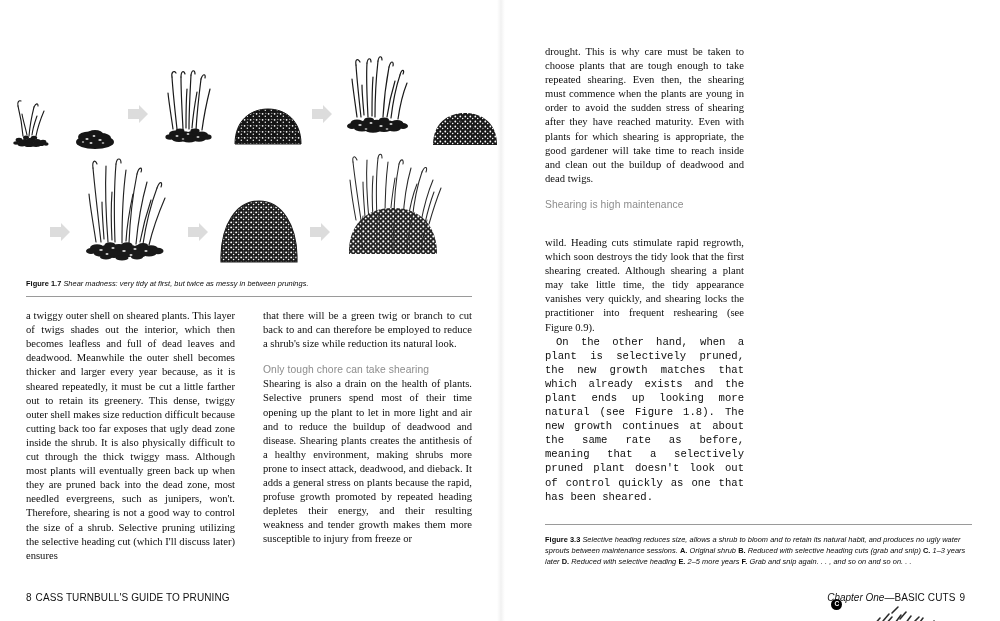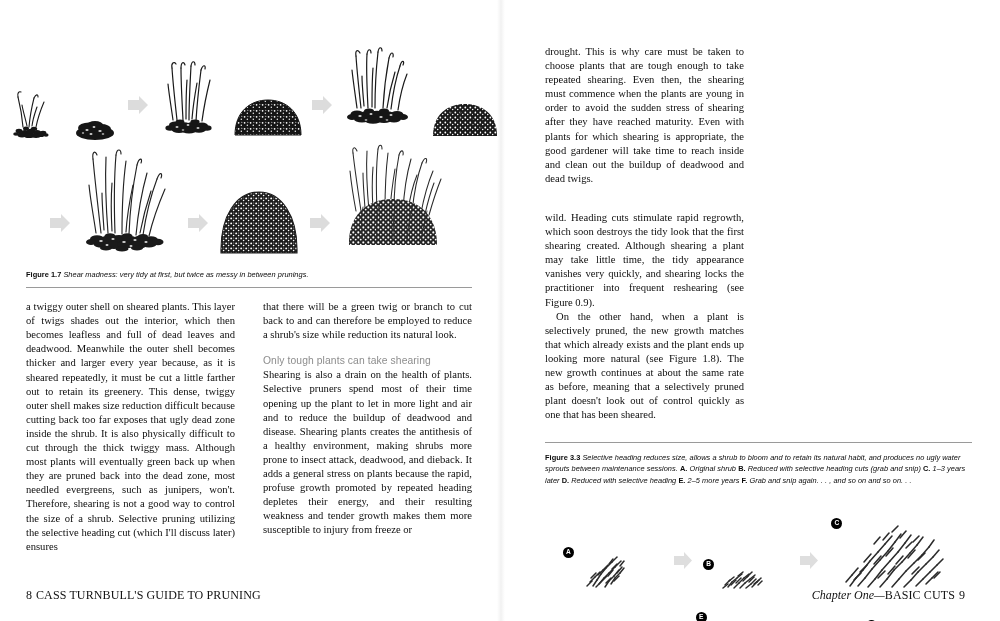"Shearing is high maintenance" h3.subhead { html: none -> <h3>Shearing is high maintenance</h3> }
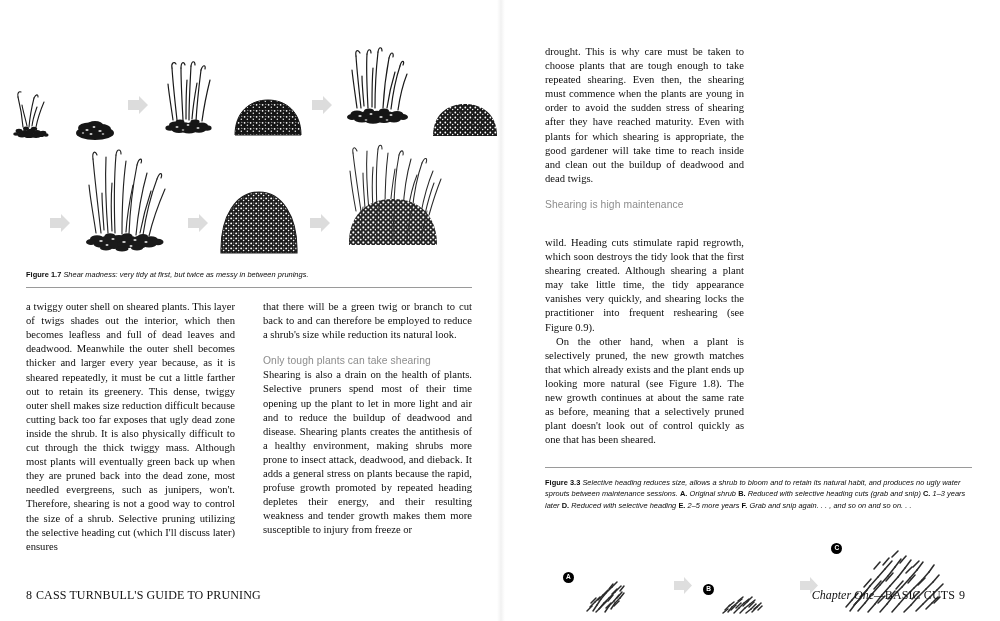"Figure 1.7 Shear madness: very" .page-left { padding: 7px 28px 0 26px -> 16px 28px 0 26px }
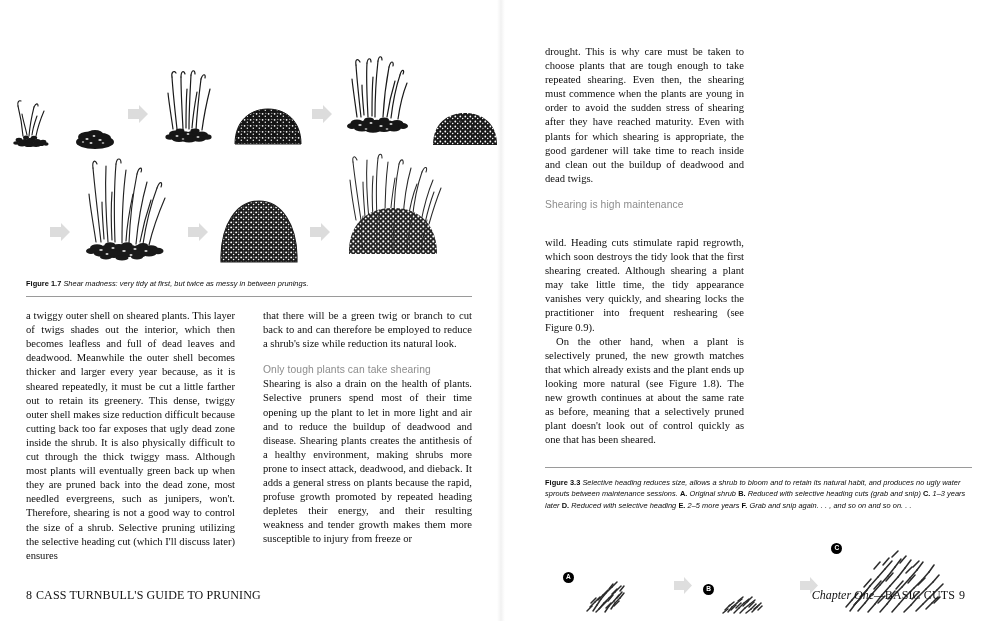"On the other hand, when" p.body.indent { font-family: none -> Liberation Mono, monospace }
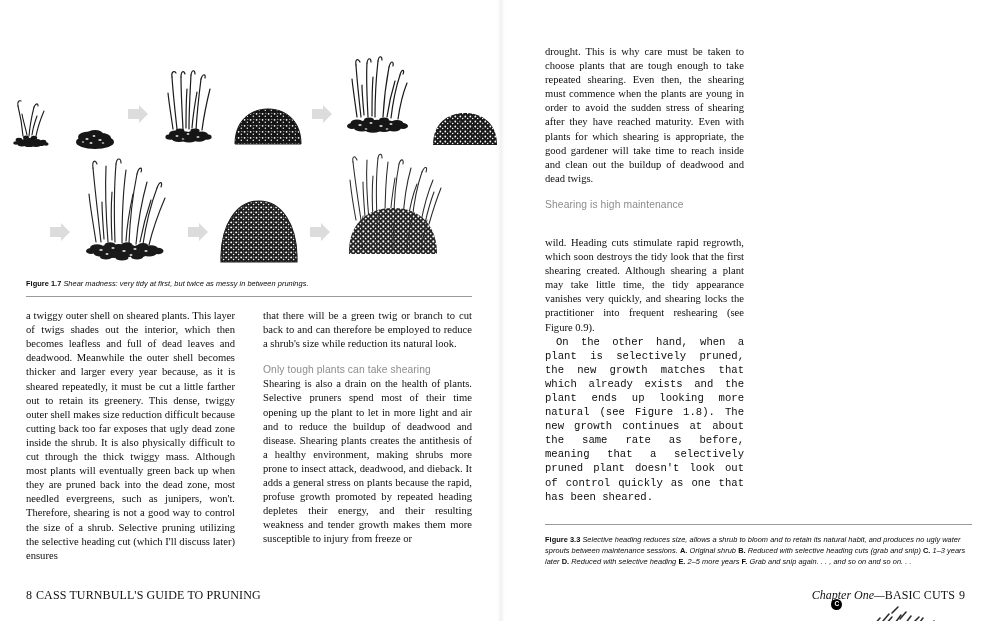"Only tough plants can take" h3.subhead { text: plants -> chore }
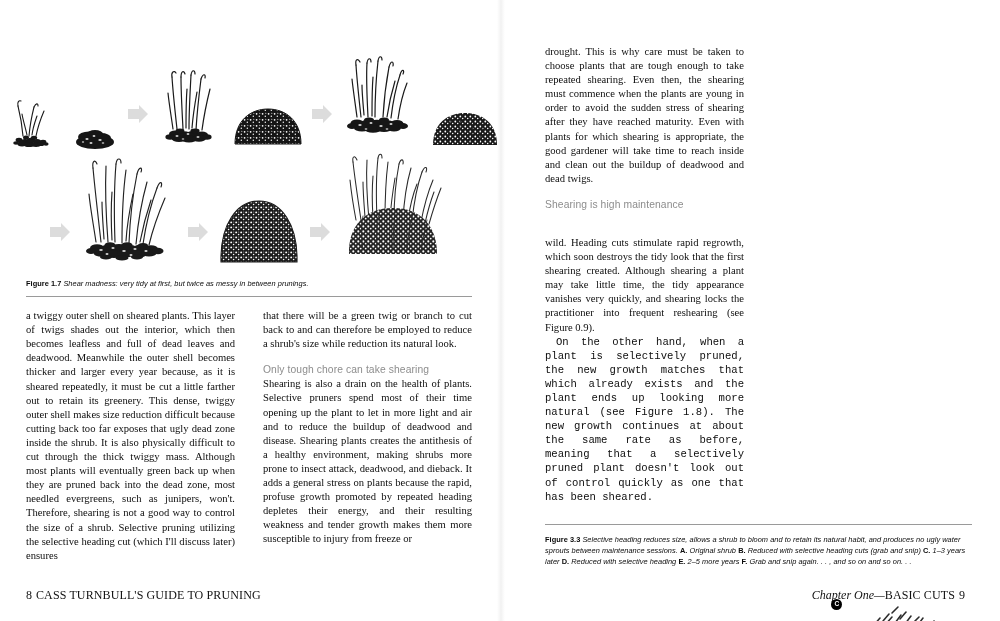"8 CASS TURNBULL'S GUIDE TO" .footer { font-family: Liberation Serif, serif -> Liberation Sans, sans-serif; font-size: 12px -> 10px }
